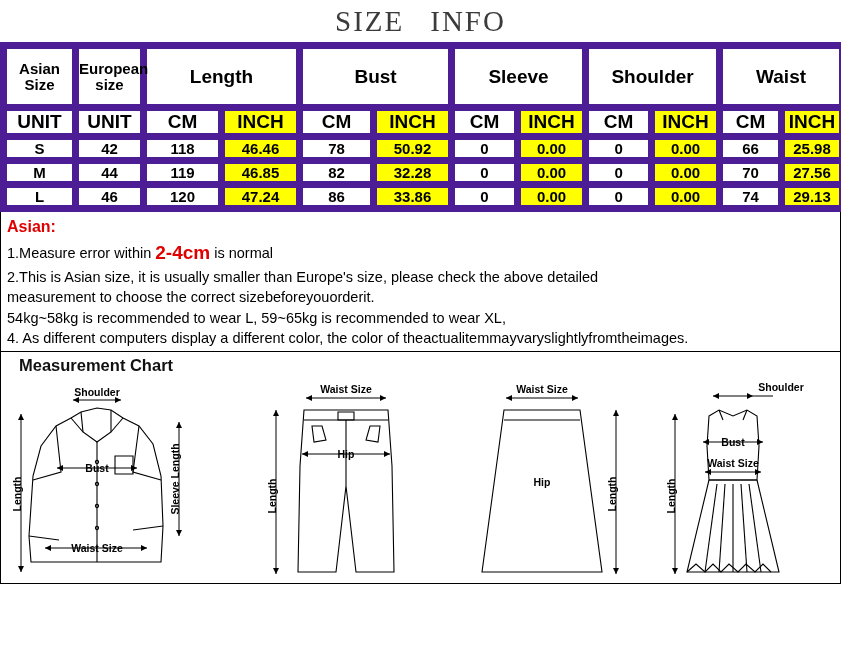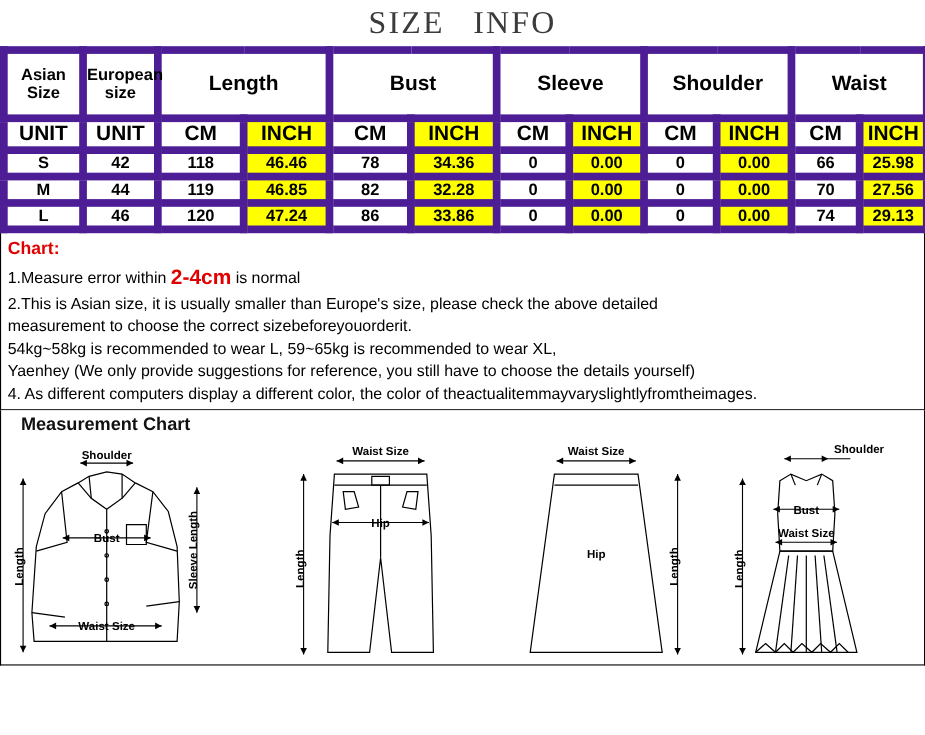"34.36" td.yellow { text: 34.36 -> 50.92 }
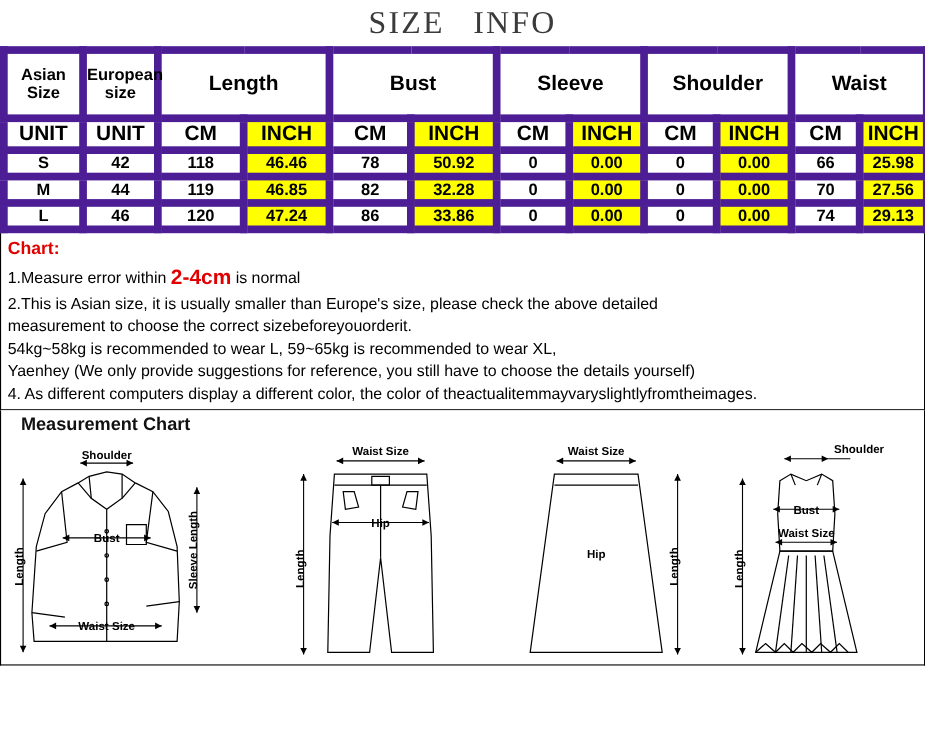"Chart:" div.note-title { text: Chart -> Asian }
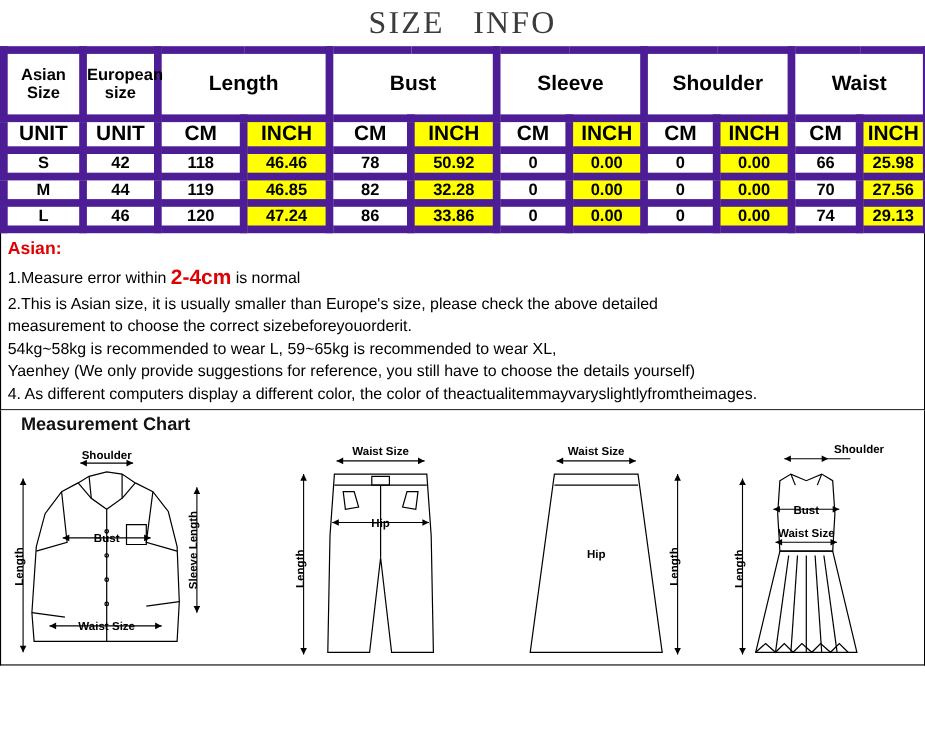"Yaenhey (We only provide suggestions" div.line { html: <div>Yaenhey (We only provide suggestions for reference, you still have to choose the details yourself)</div> -> none }
